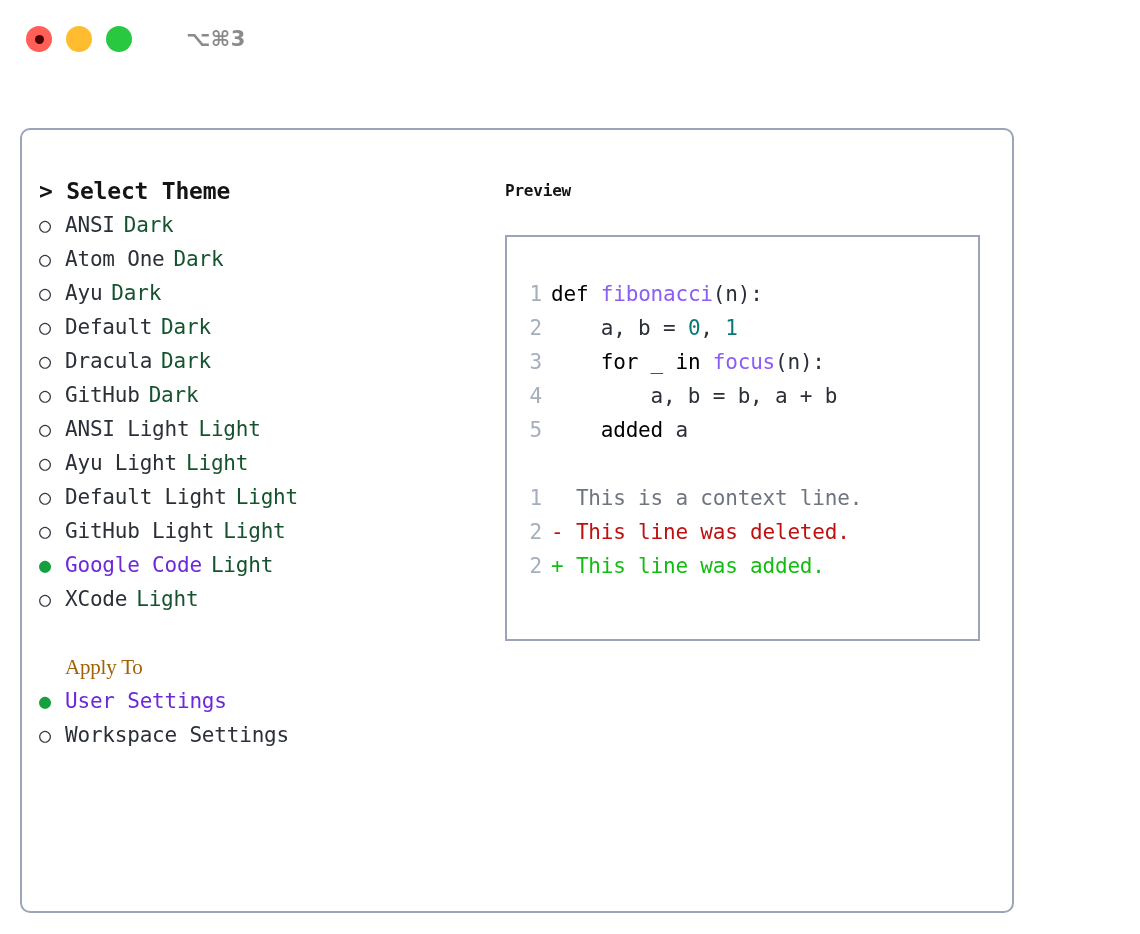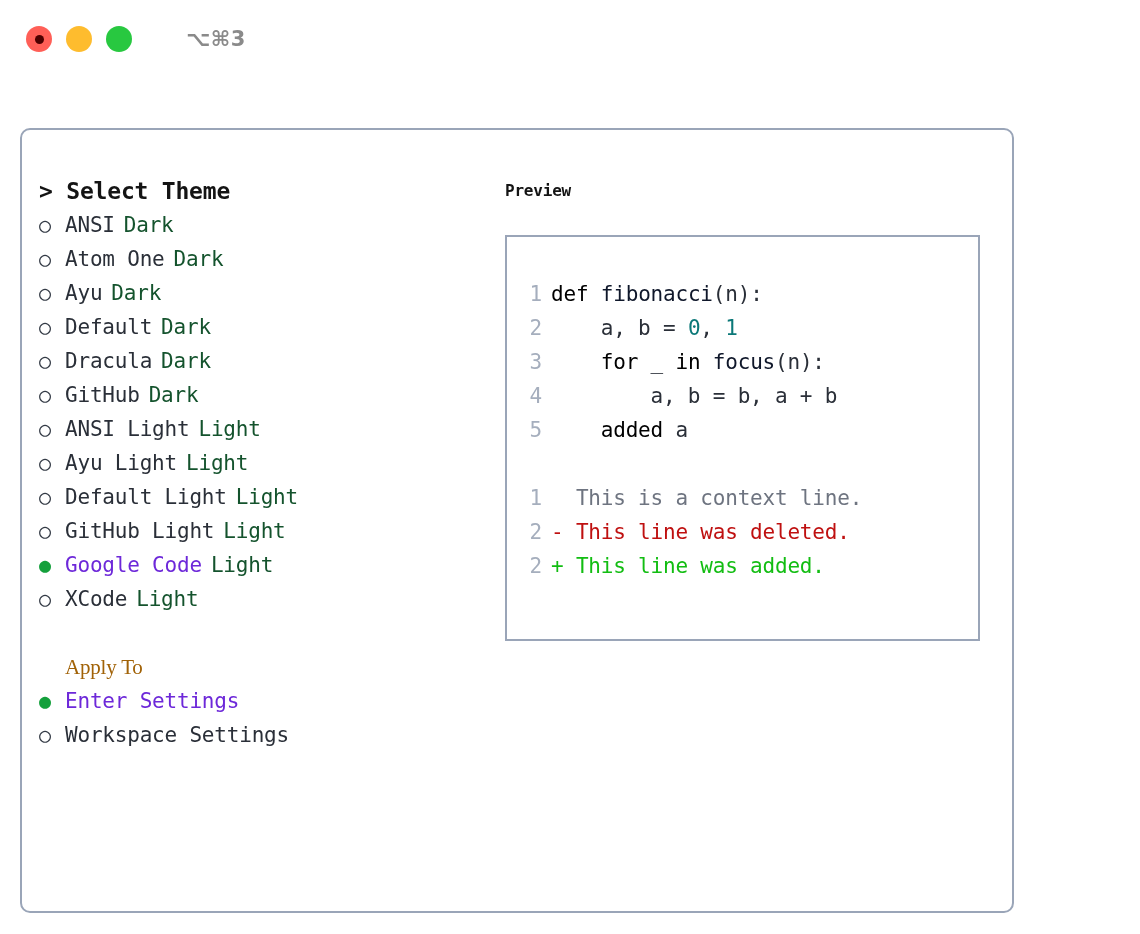"fibonacci" .tok-fn { color: #0f172a -> #8b5cf6 }
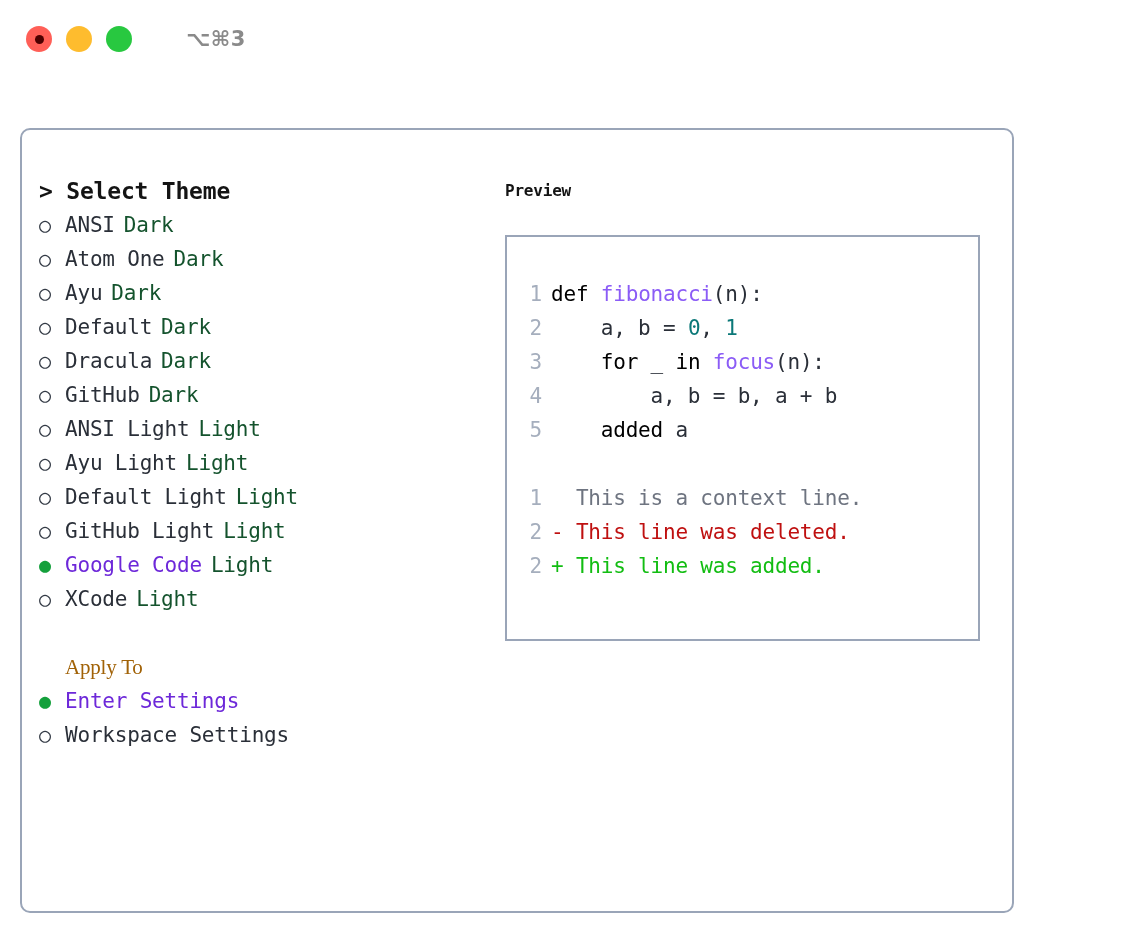"Enter Settings" span.opt-name { text: Enter -> User }
